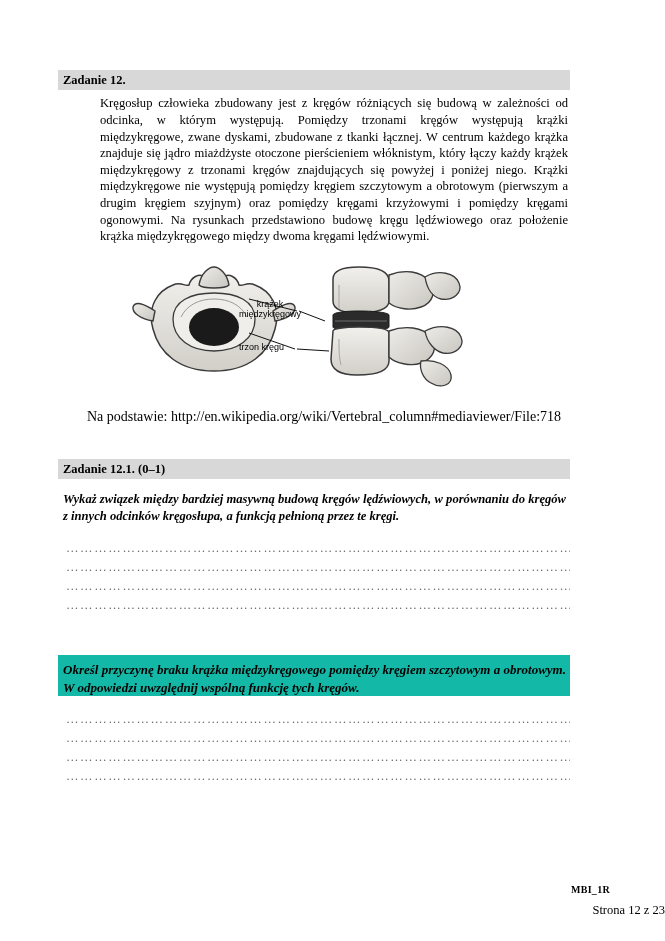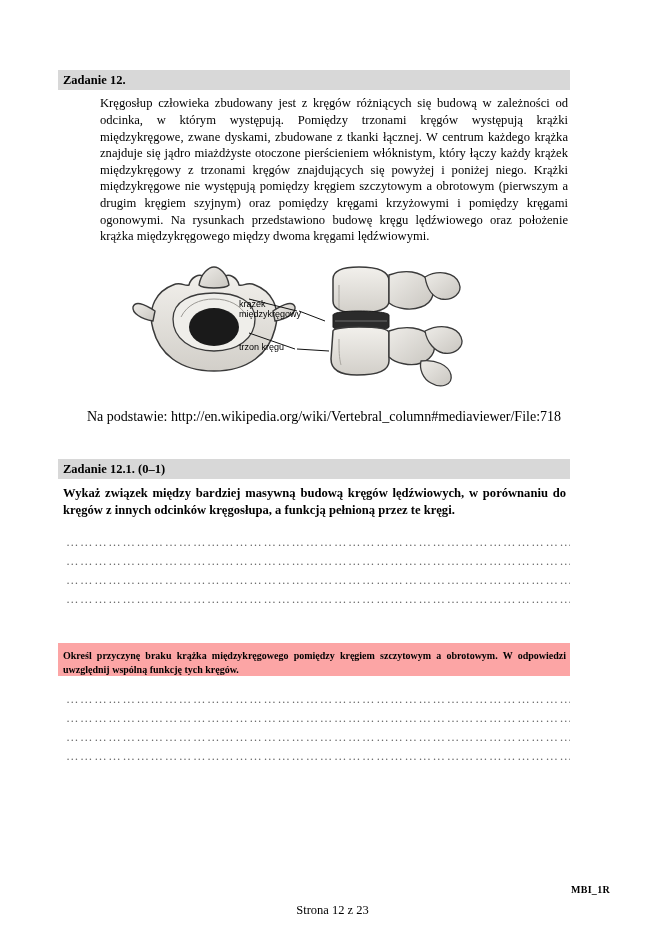"krążek" div.fig-label { text-align: none -> center }
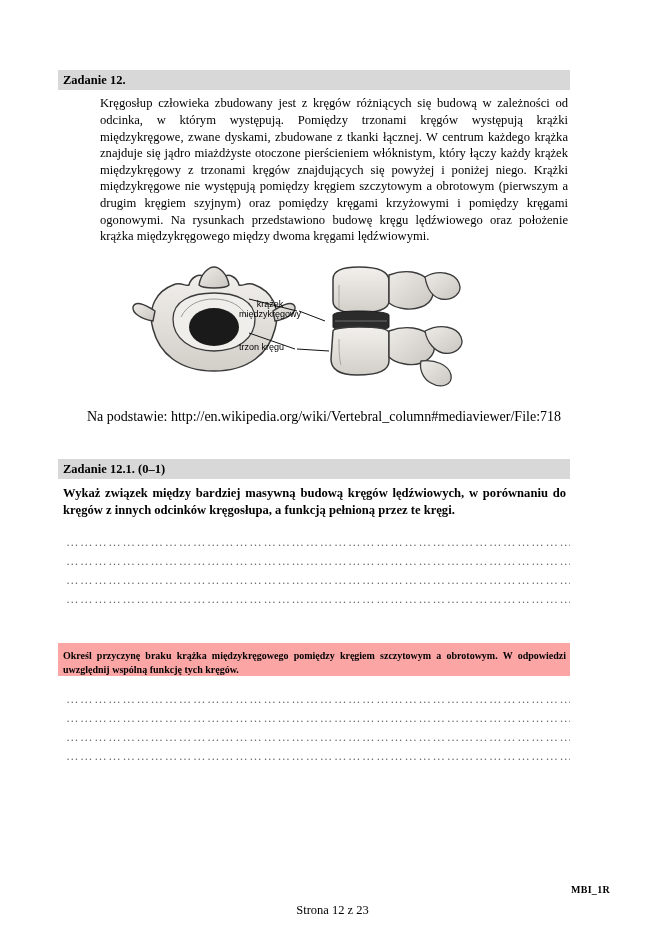"Wykaż związek między bardziej masywną" .task-bar.sub { font-style: none -> italic; margin-top: 0 -> 6px }
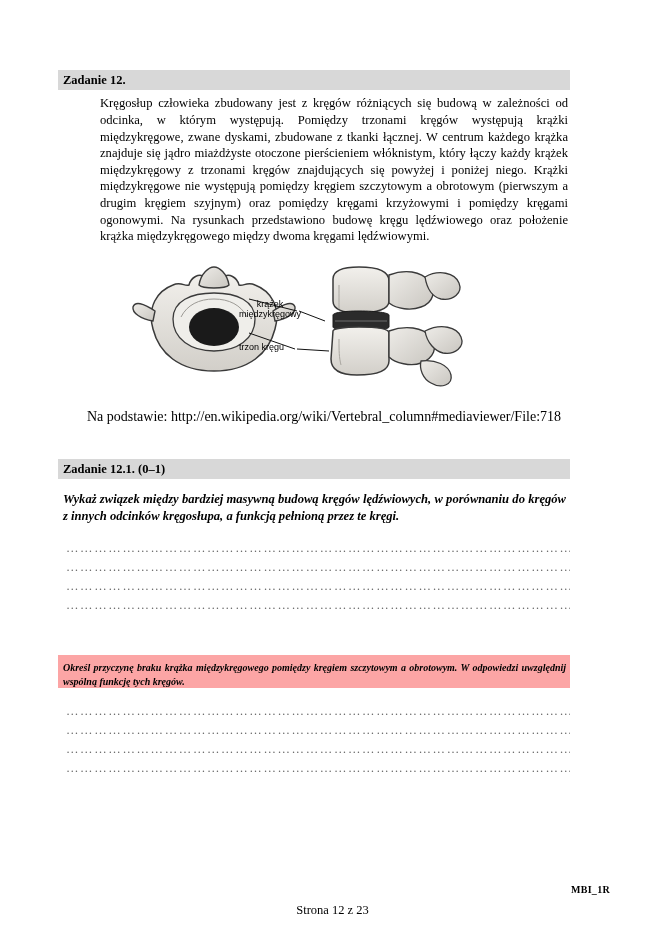"Określ przyczynę braku krążka" div.task-bar { background: #fca5a5 -> #14b8a6; font-size: 10px -> 13px }
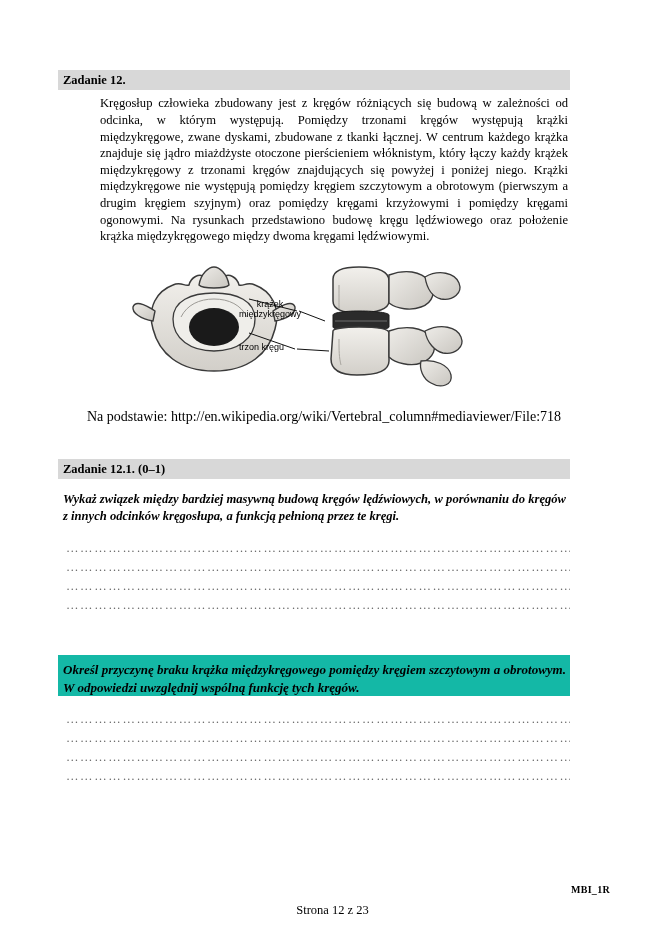"Strona 12 z 23" .footer-page { text-align: center -> right }
